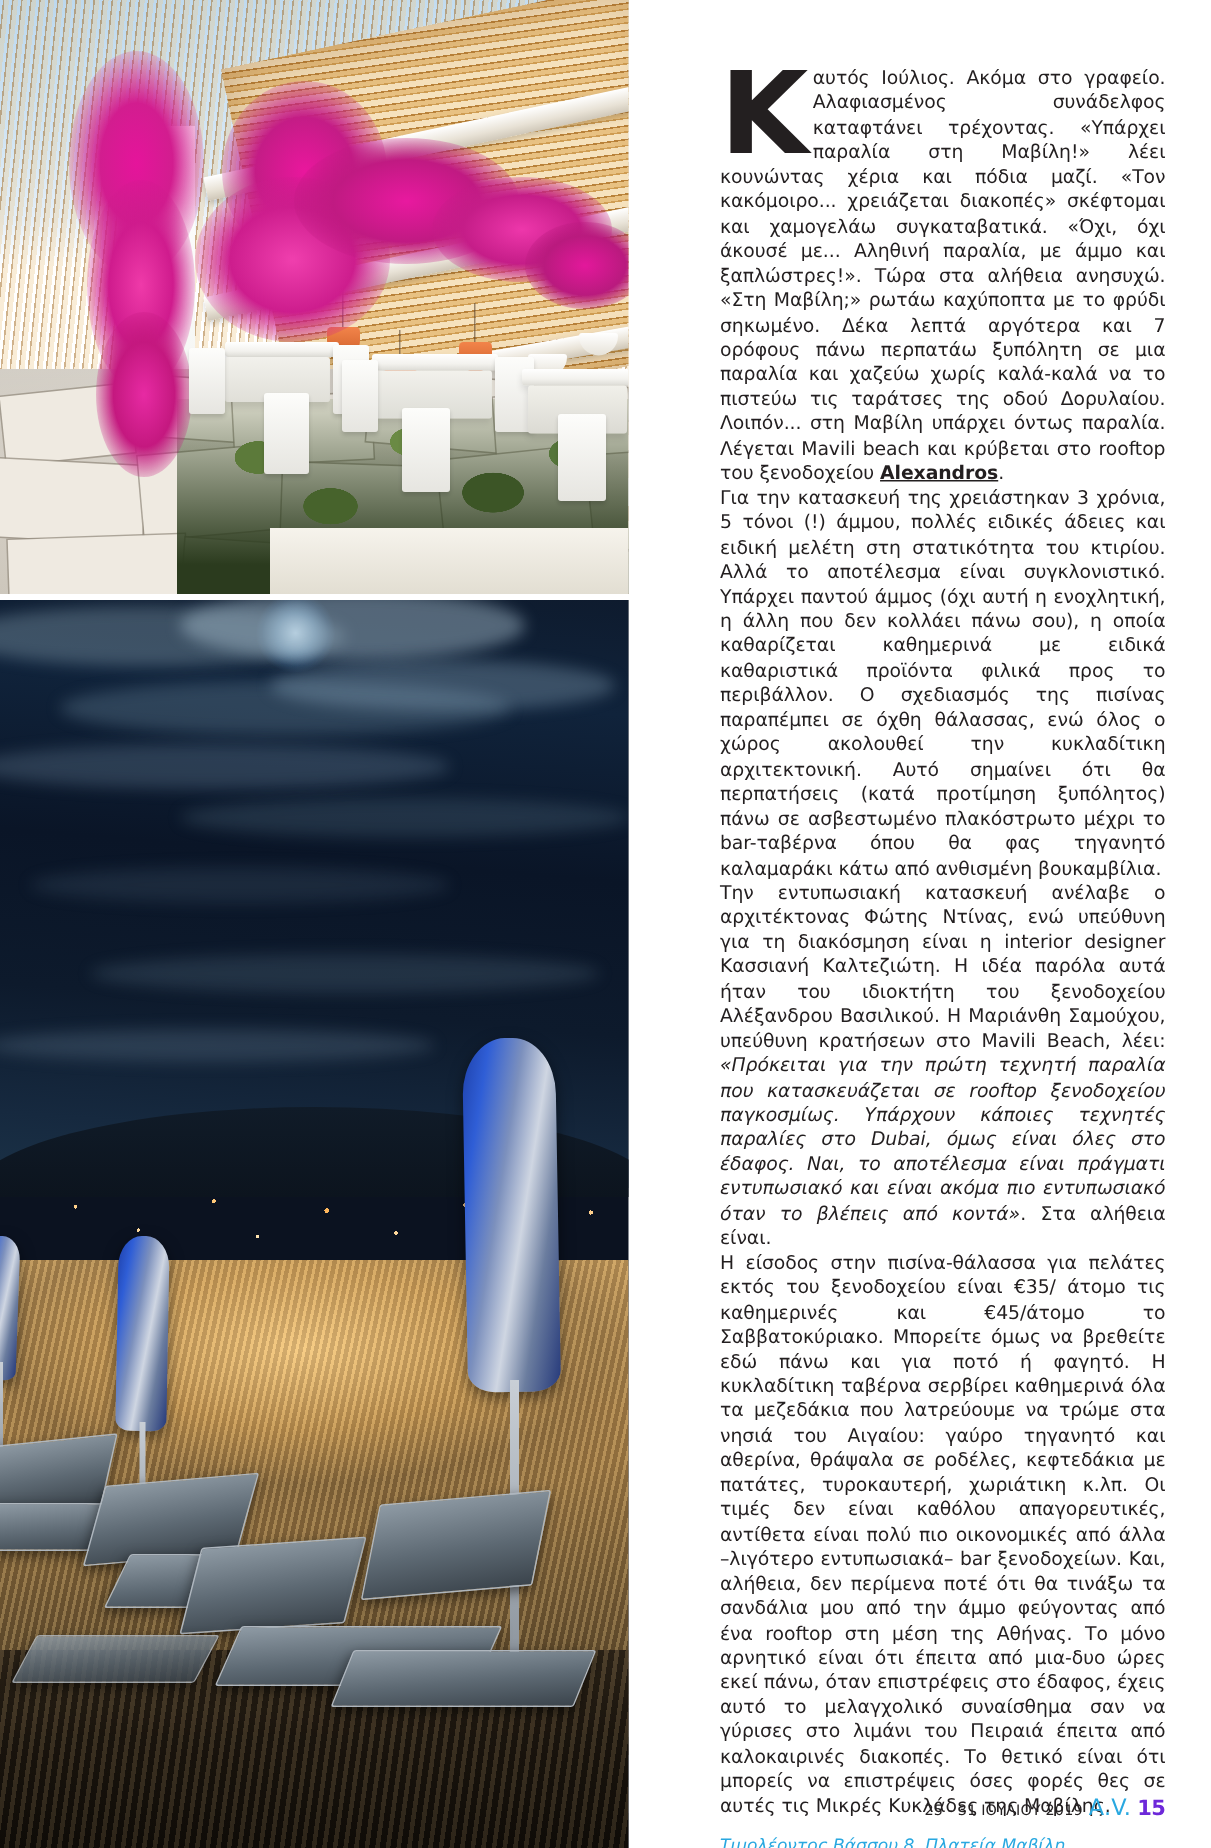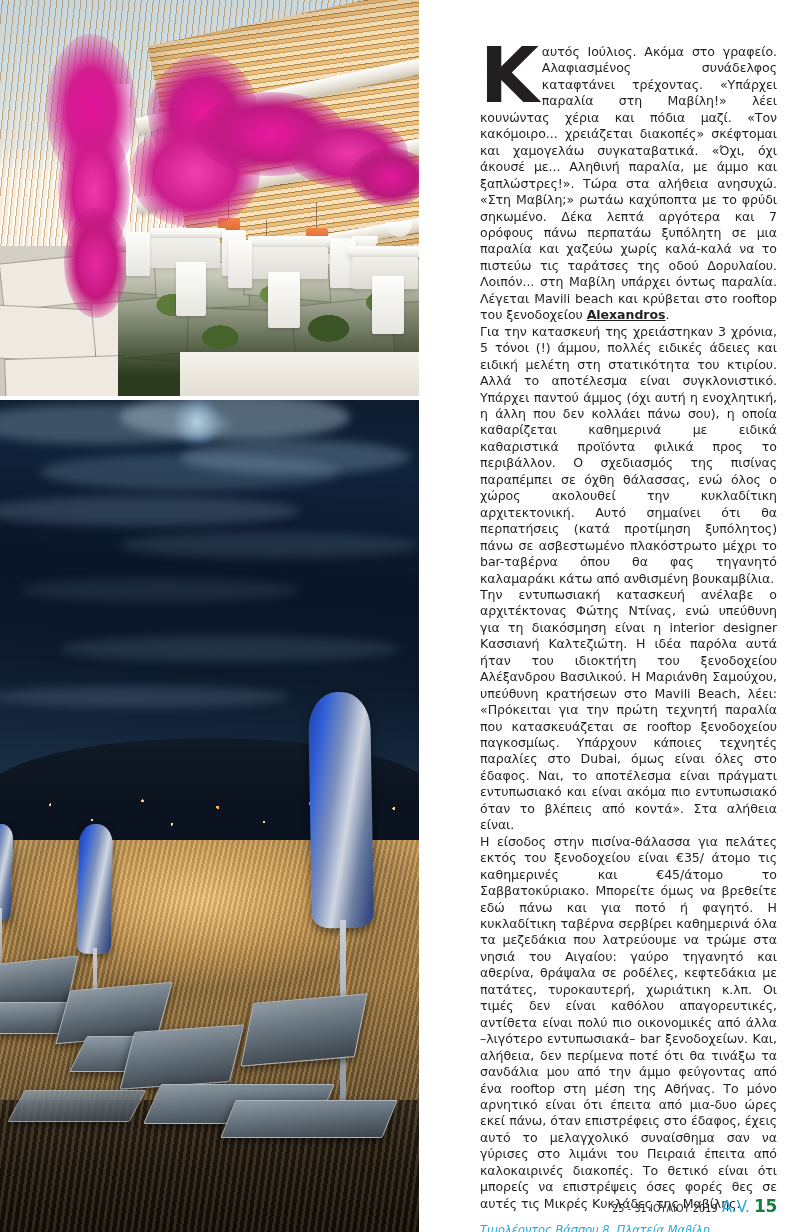"«Πρόκειται για την πρώτη τεχνητή" .quote-italic { font-style: none -> italic }
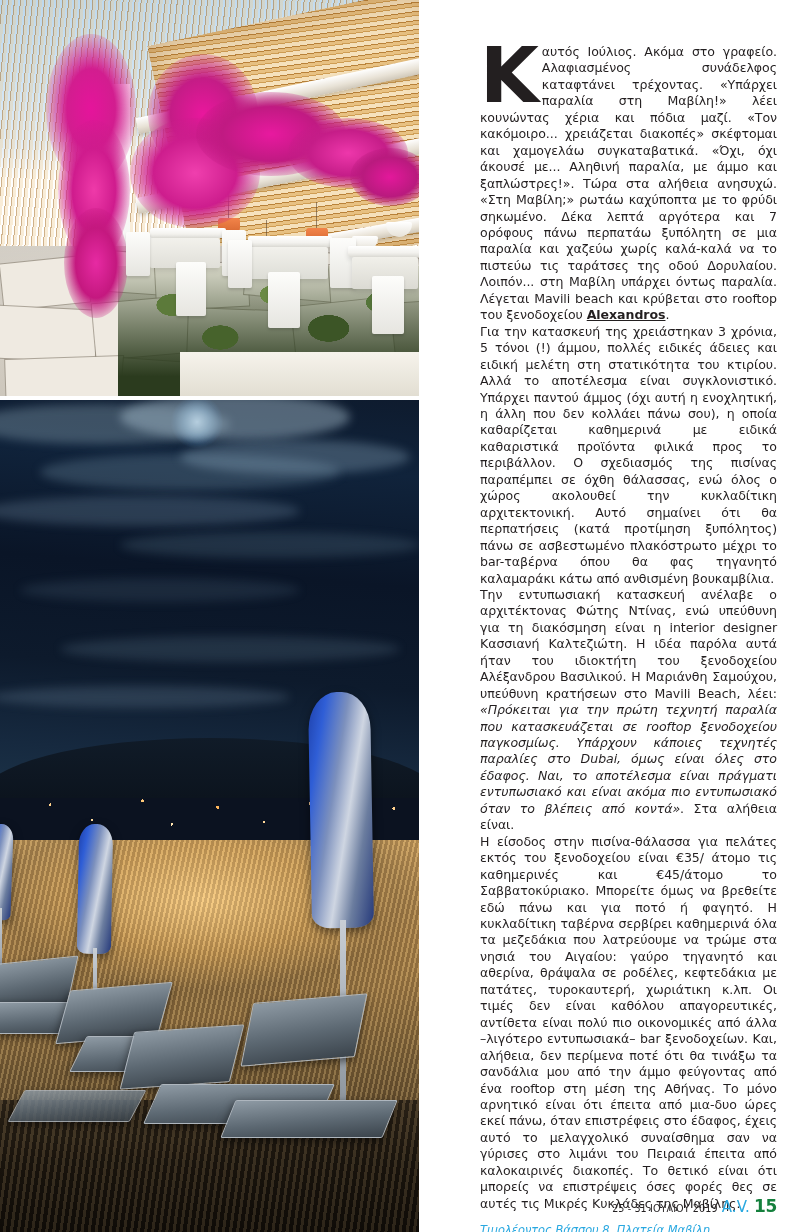"15" .footer .pageno { color: #15803d -> #6d28d9; font-size: 17px -> 14px }
